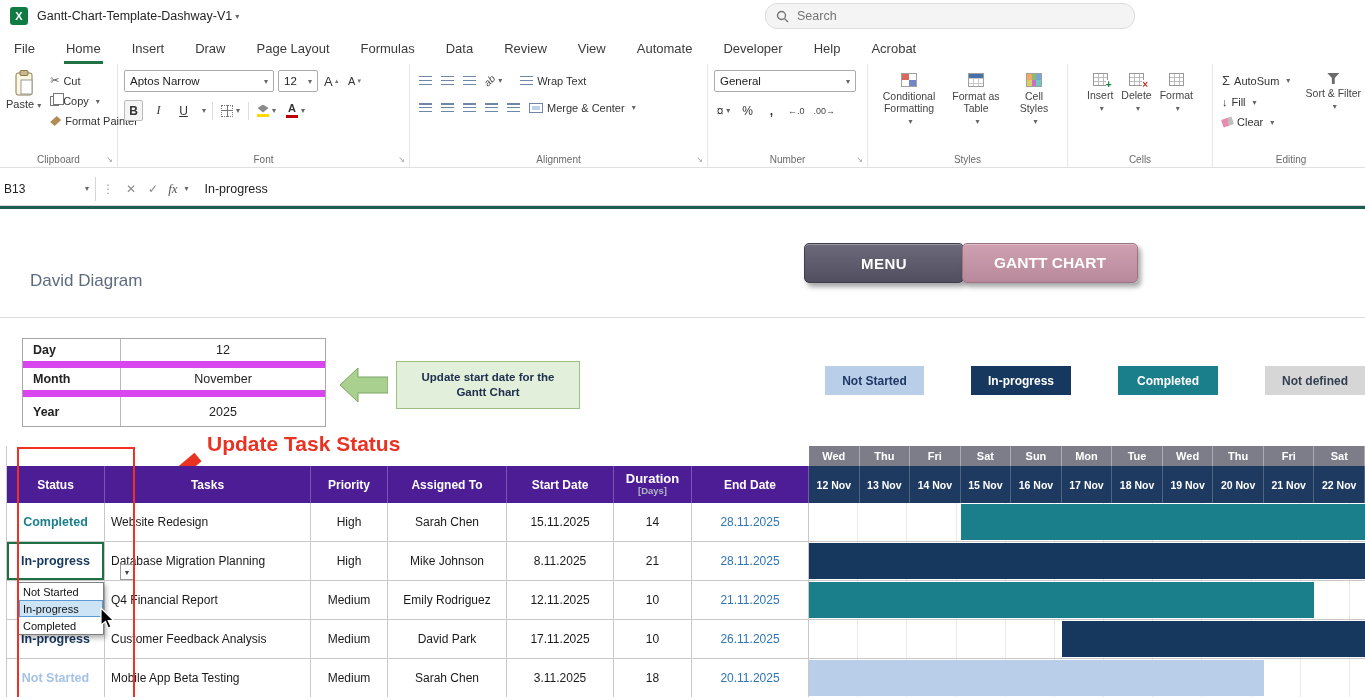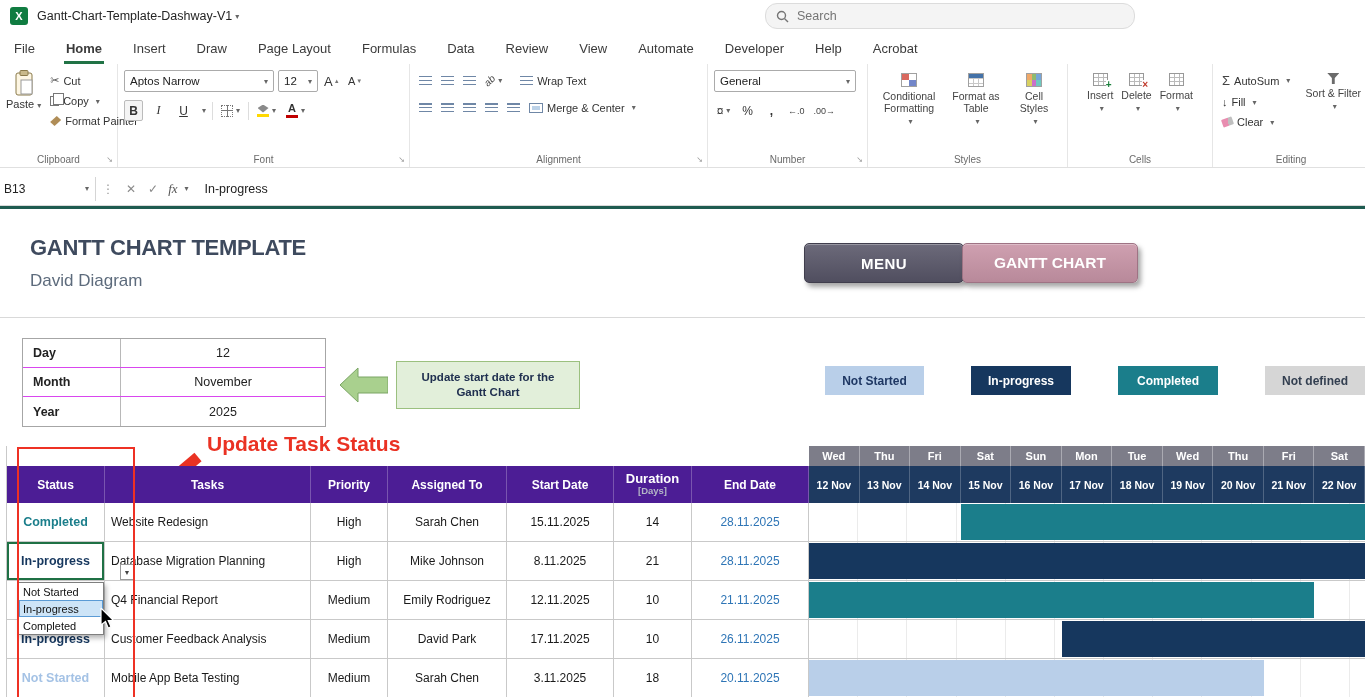"Home" .tab.active { font-weight: bold -> normal }
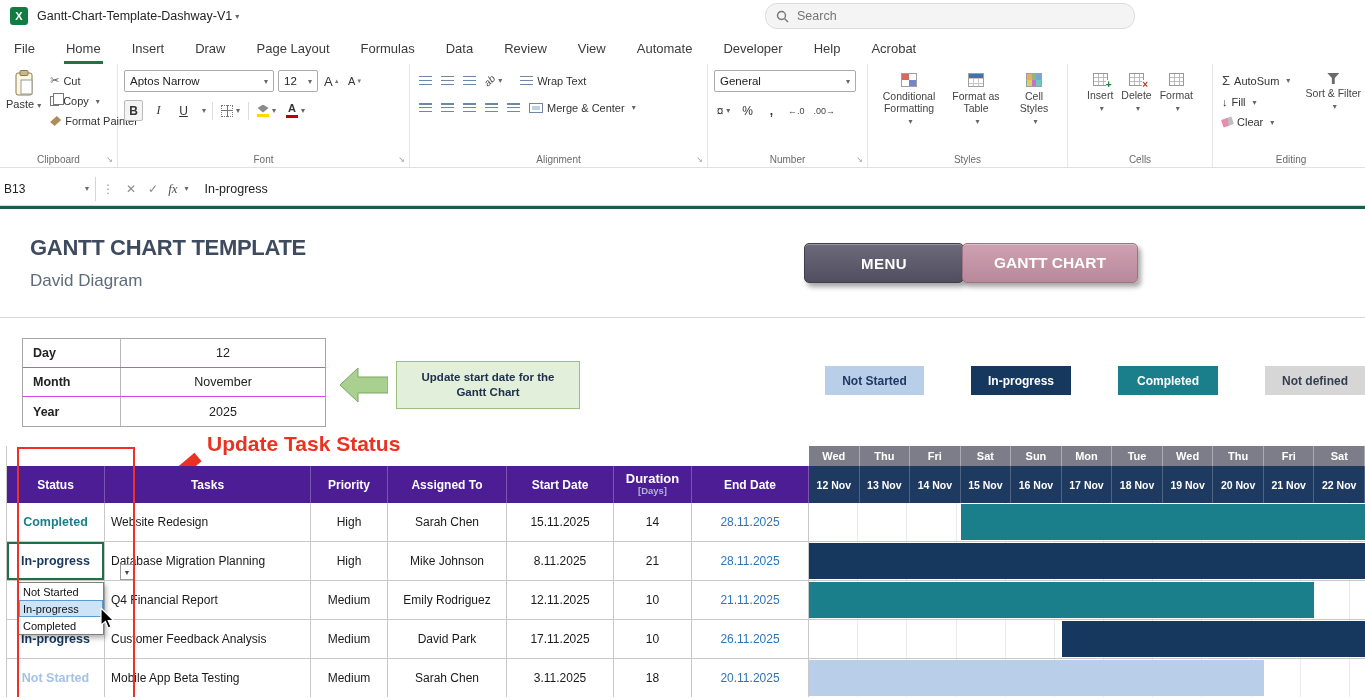"GANTT CHART TEMPLATE" div.page-title { html: <div>GANTT CHART TEMPLATE</div> -> none }
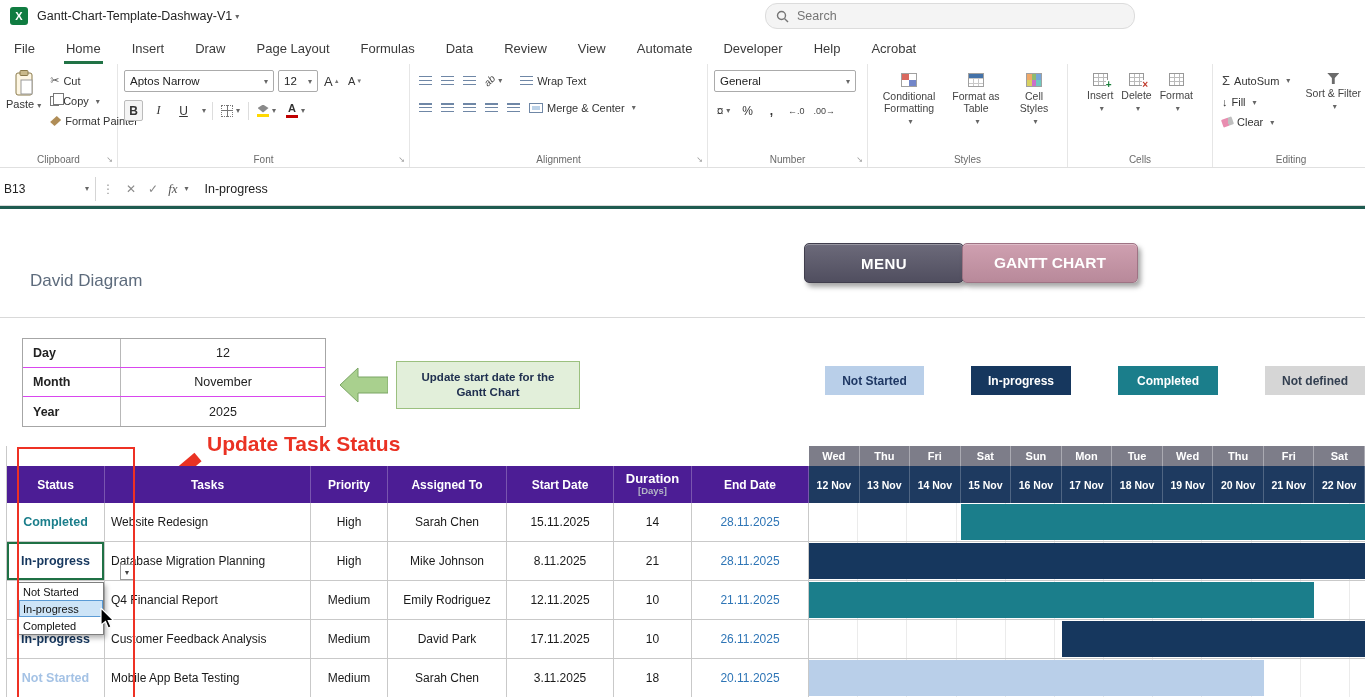"Day" .dt-row { border-bottom: 1px solid #d946ef -> 7px solid #d946ef }
